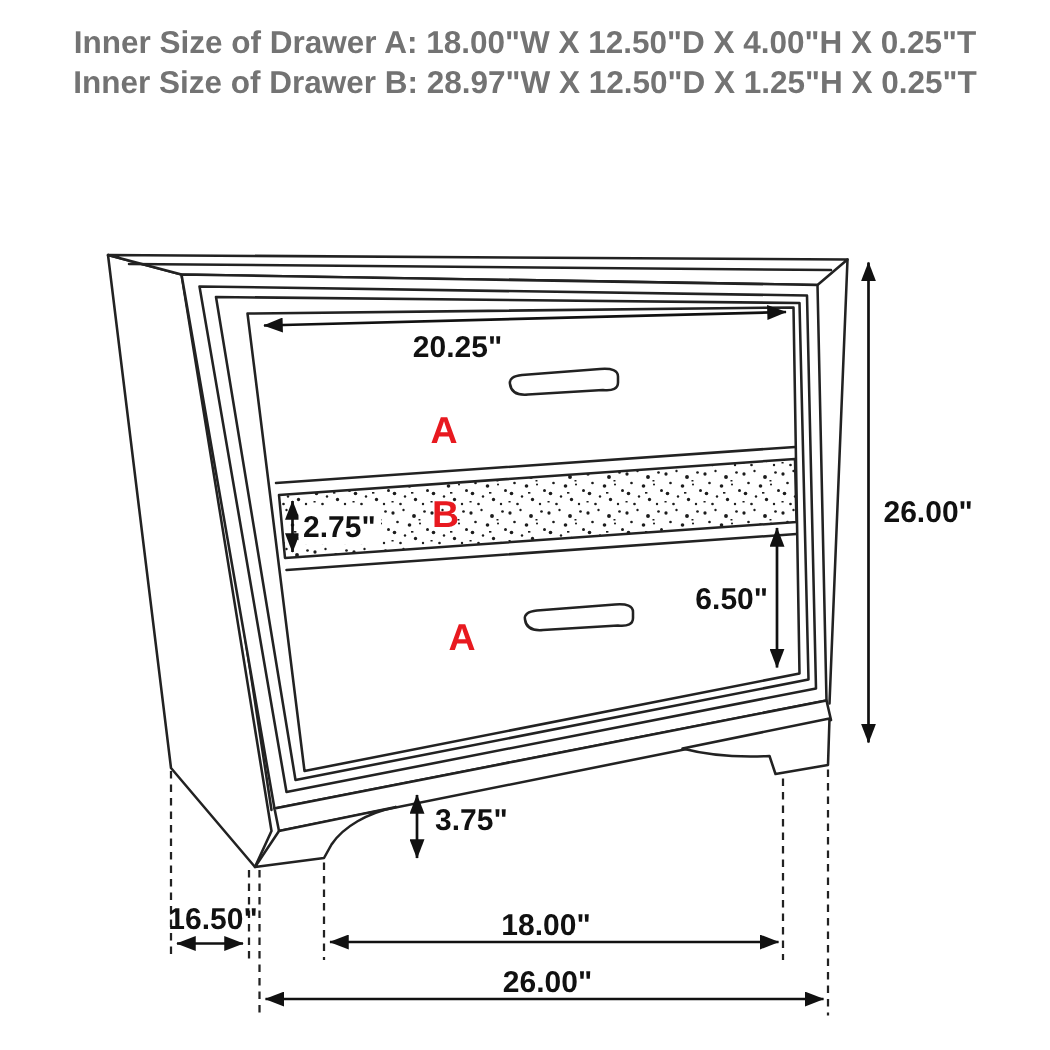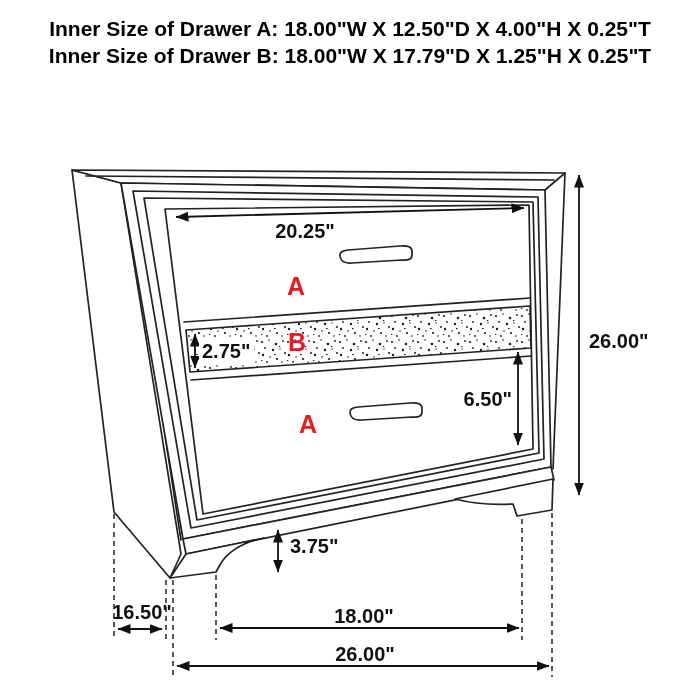"Inner Size of Drawer A:" .header { color: #000000 -> #737373 }
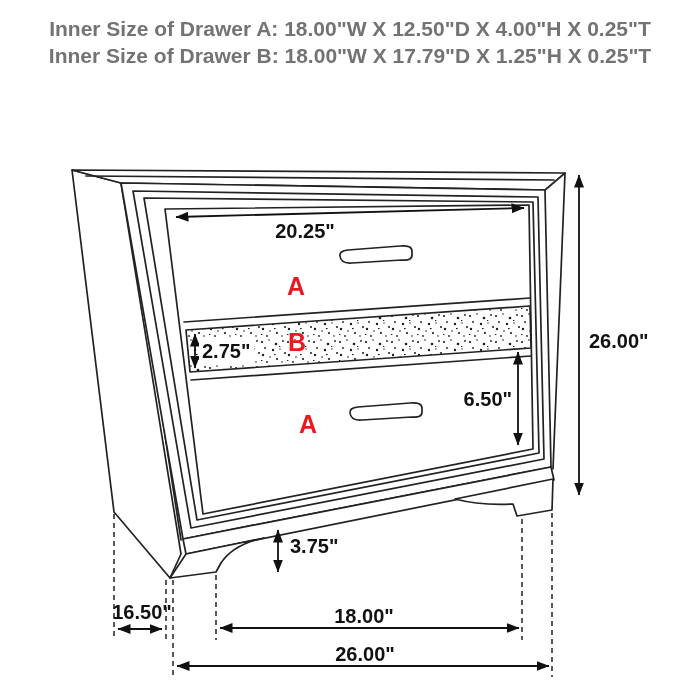"Inner Size of Drawer B:" div { text: 18.00"W X 17.79 -> 28.97"W X 12.50 }
